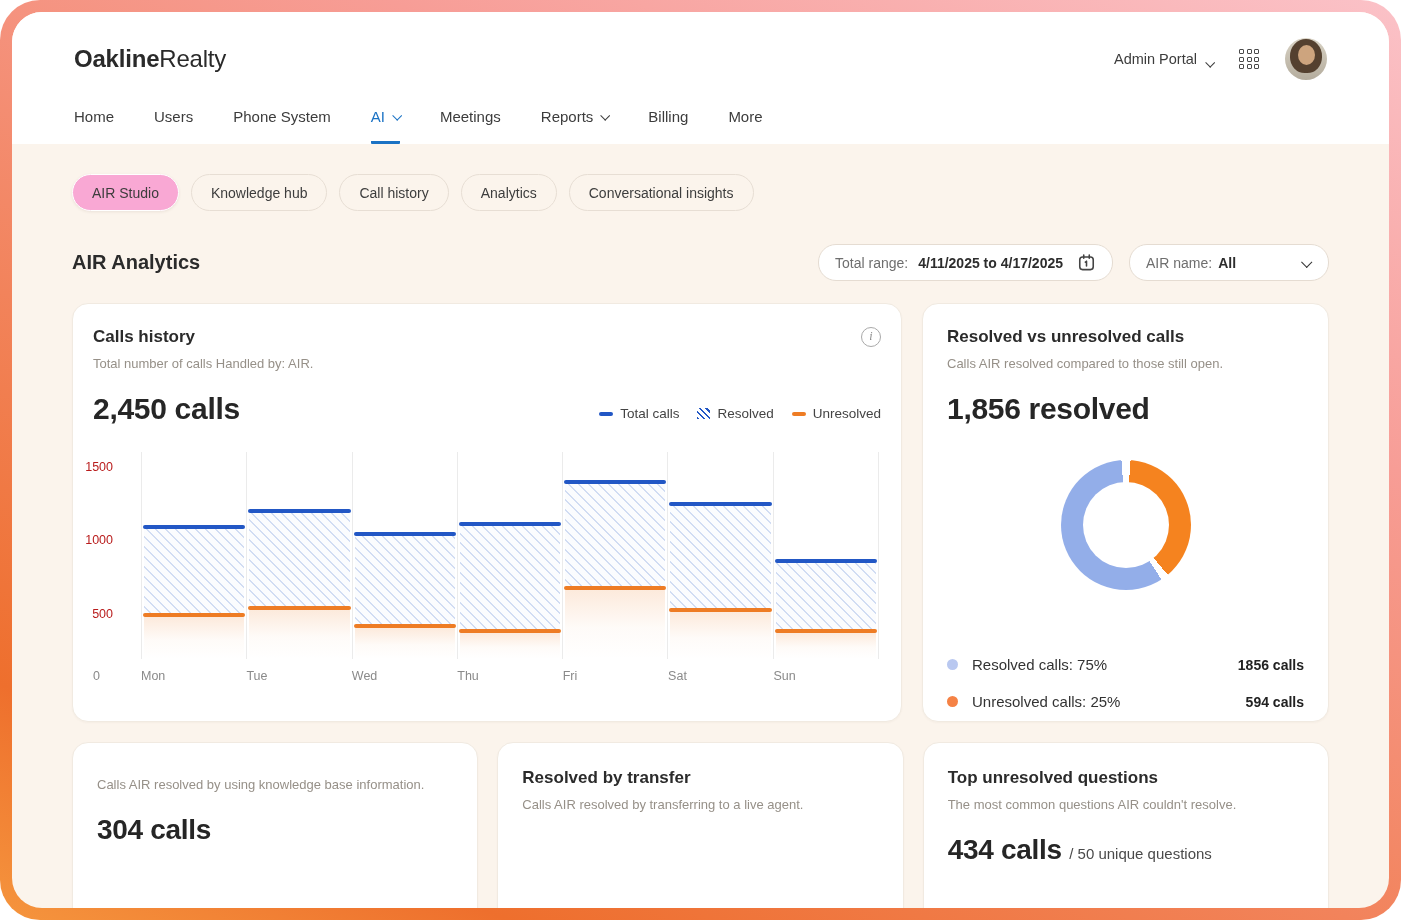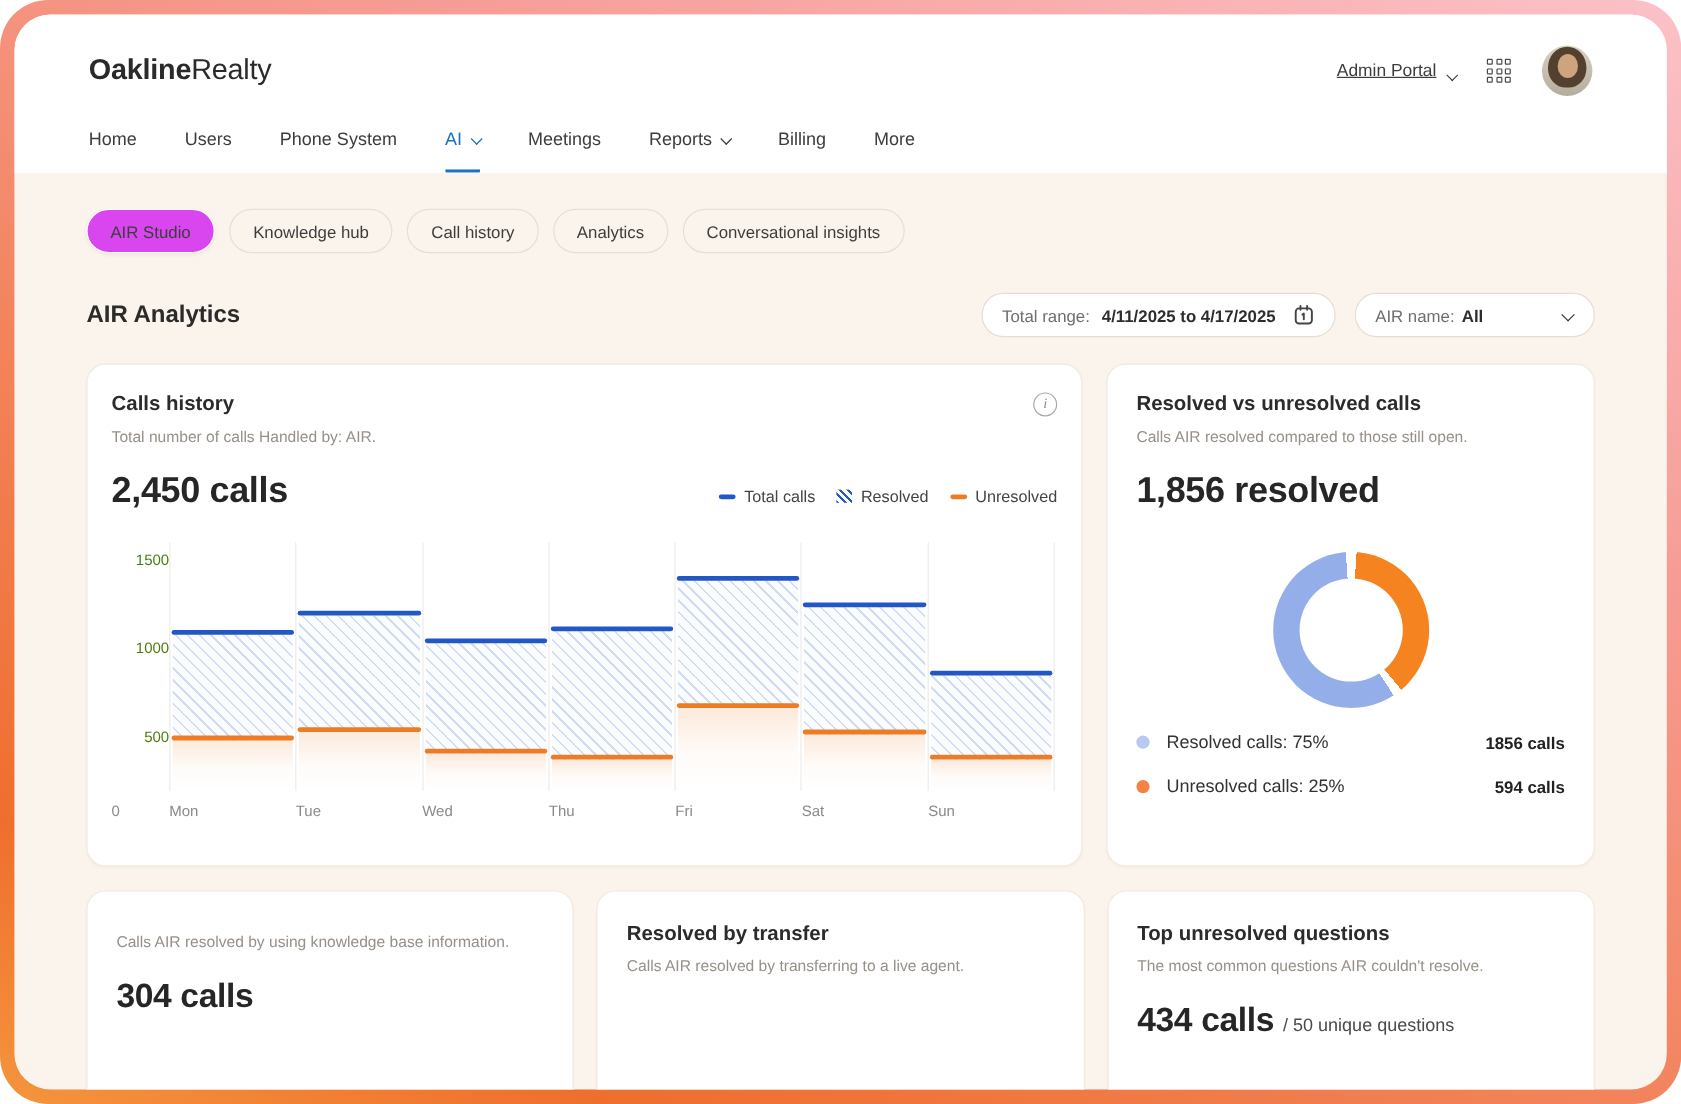"Admin Portal" .portal { text-decoration: underline -> none }
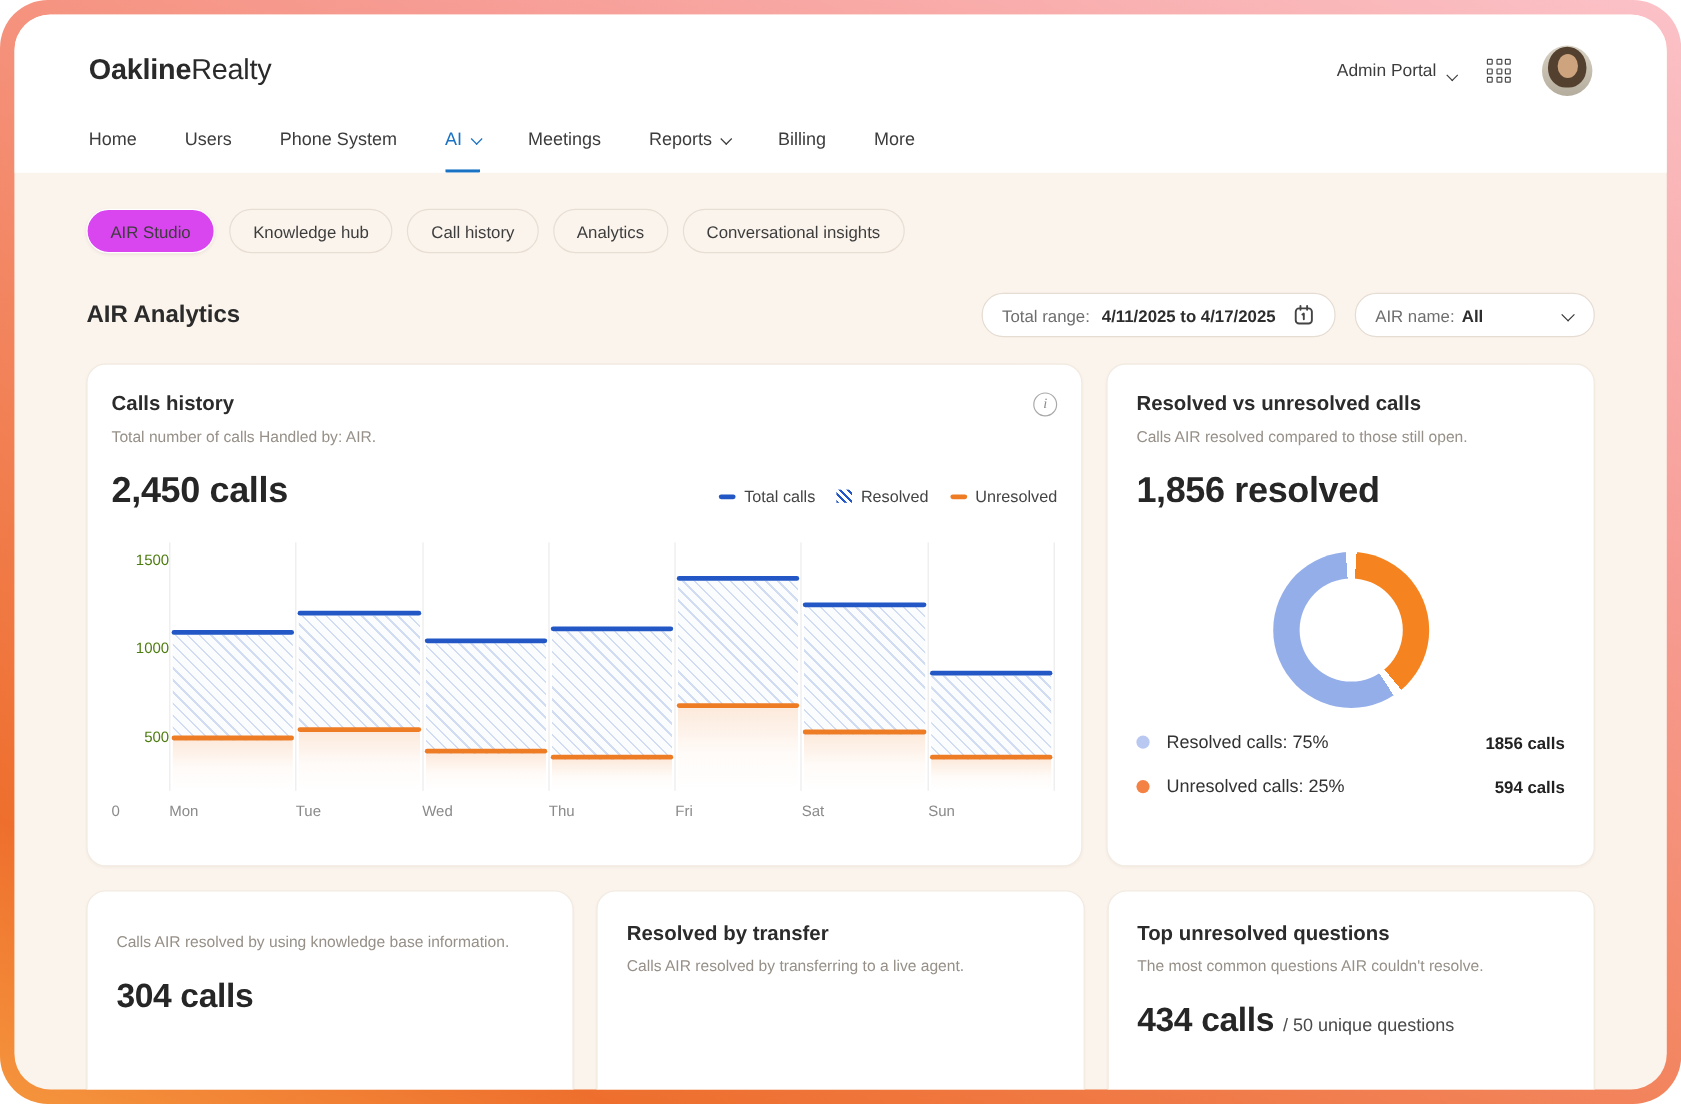"AIR Studio" .pill.active { background: #d946ef -> #f9a8d4 }
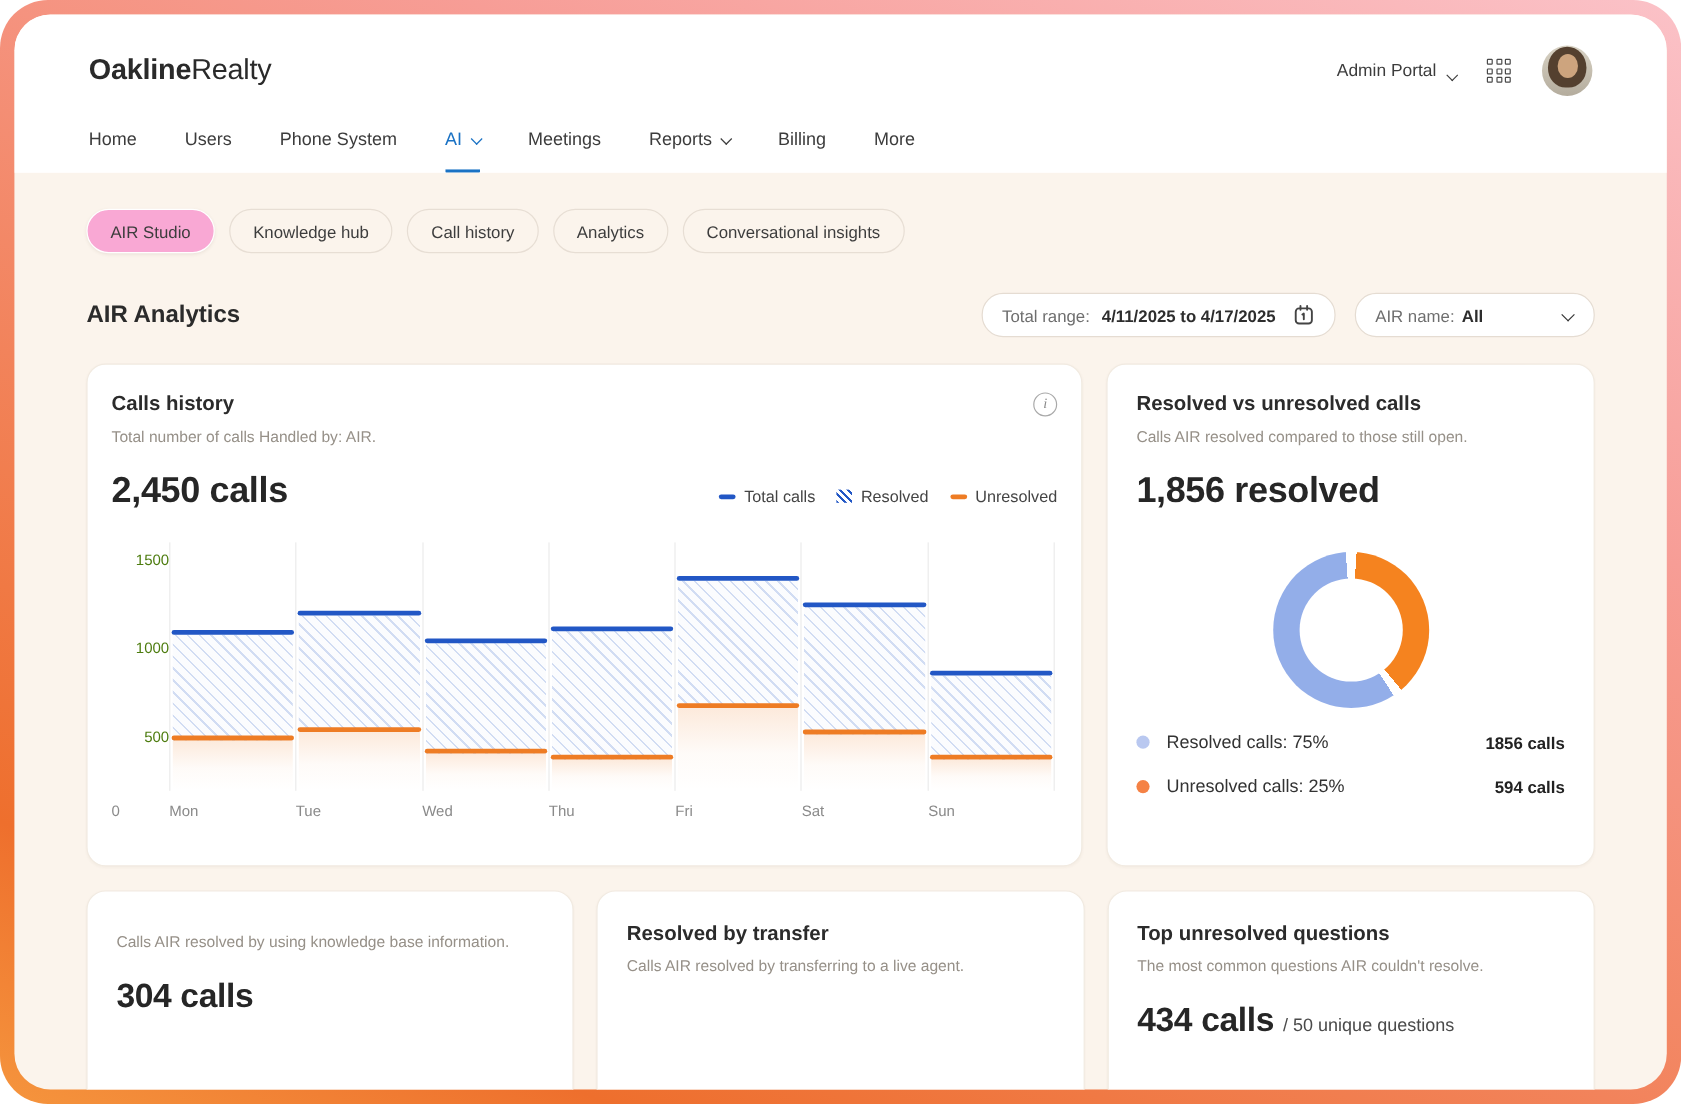"1500" .y-gutter span { color: #4d7c0f -> #b91c1c; right: 0 -> 28px }
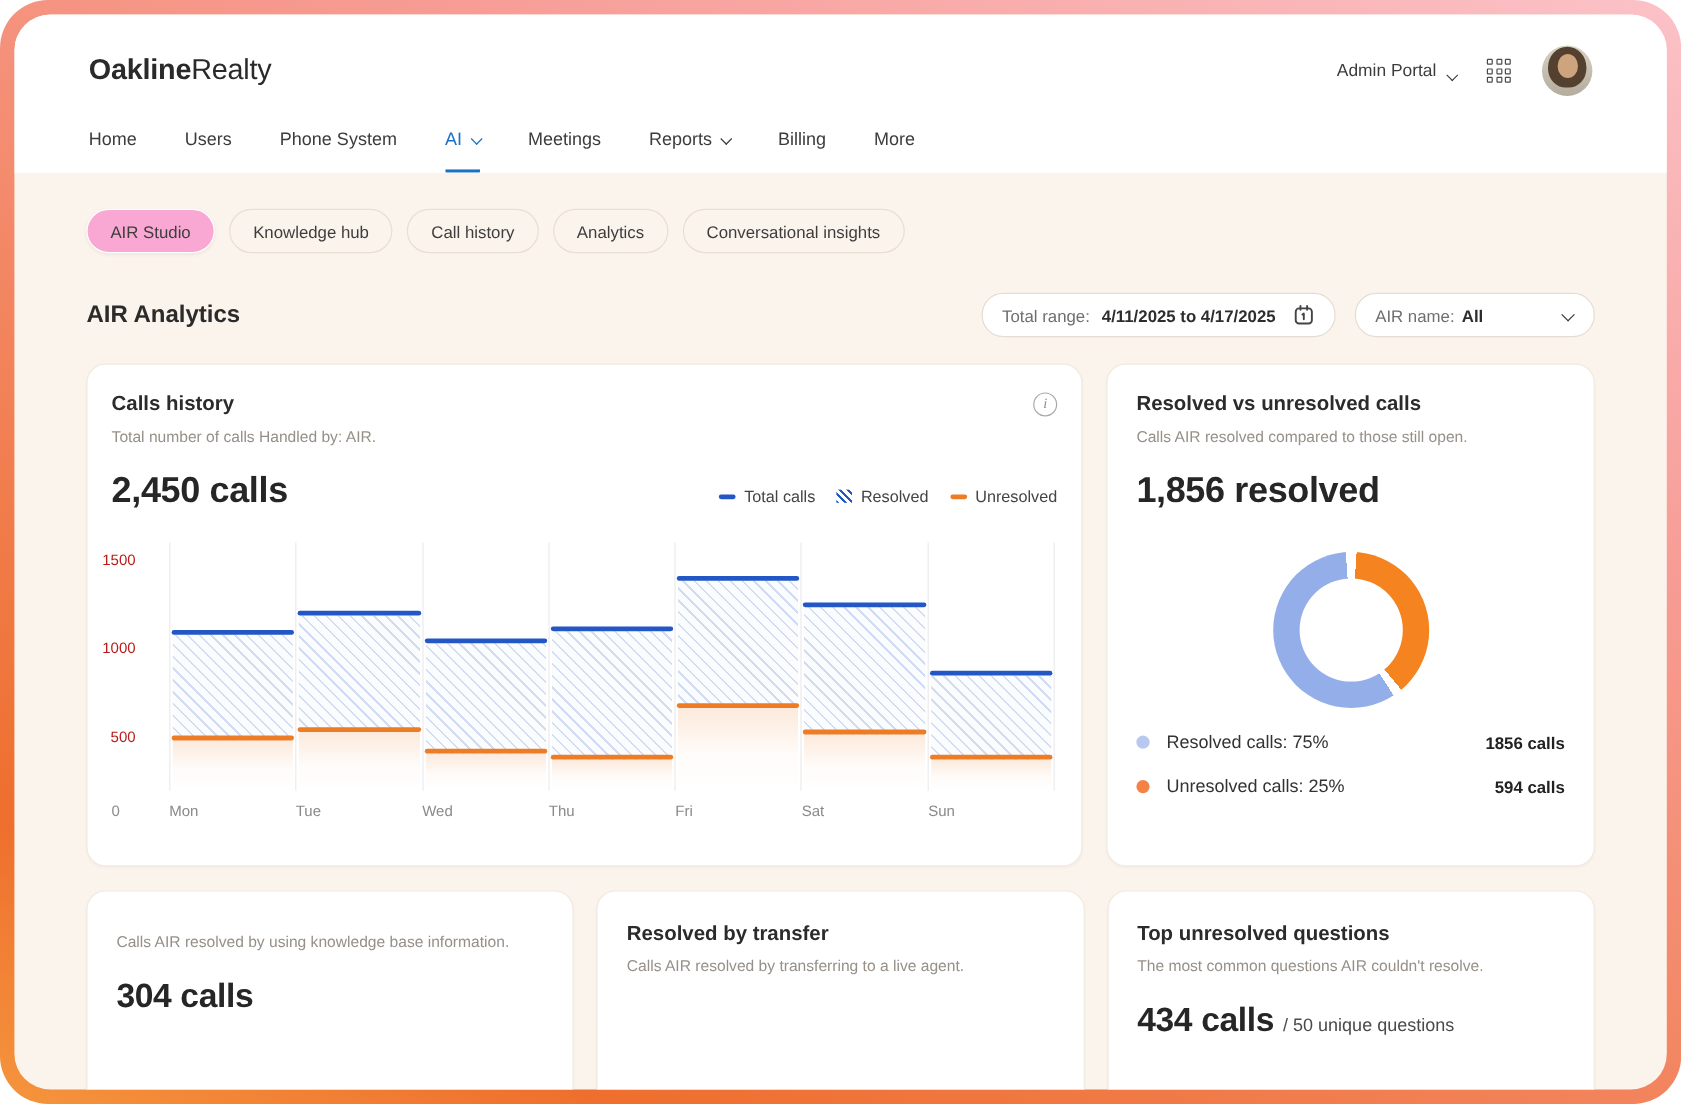"Resolved calls: 75%" .donut-legend { margin-top: 20px -> 66px }
